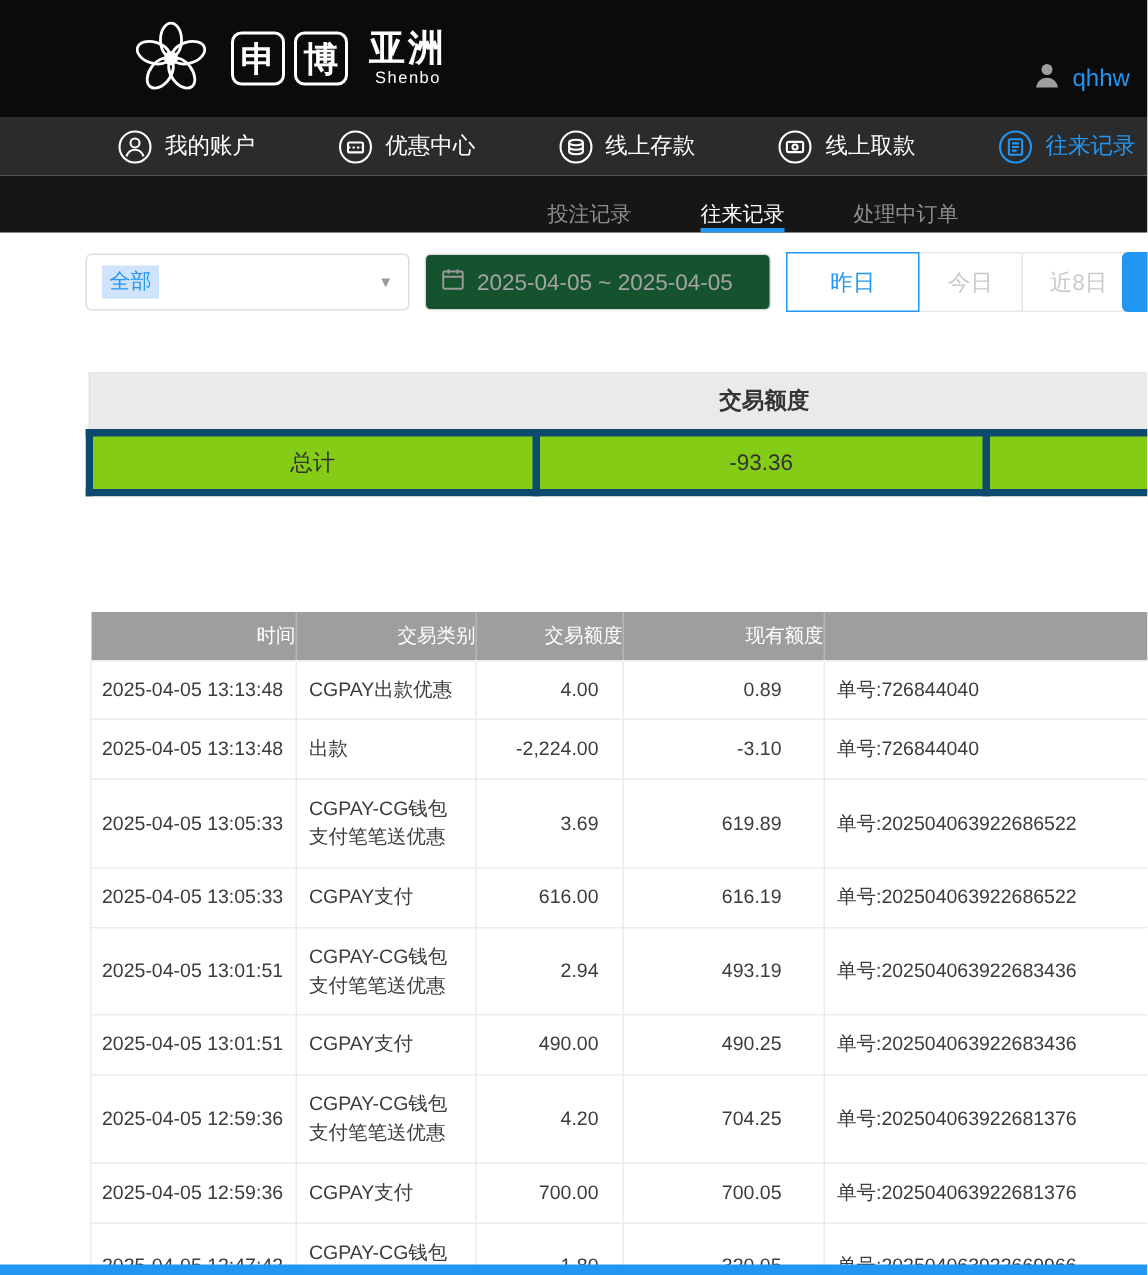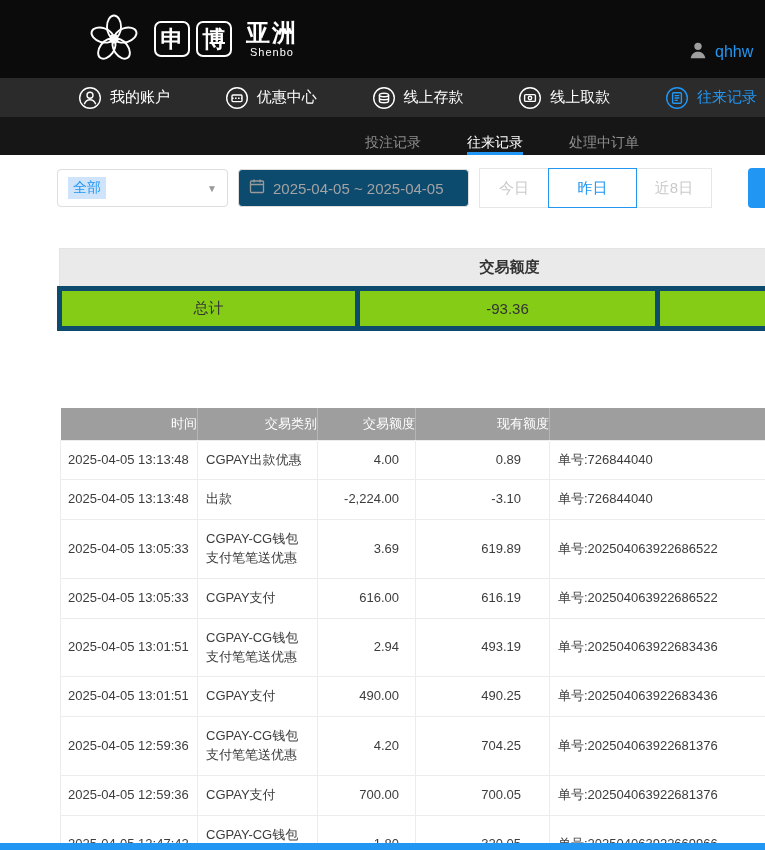"全部" .type-select { width: 171px -> 216px }
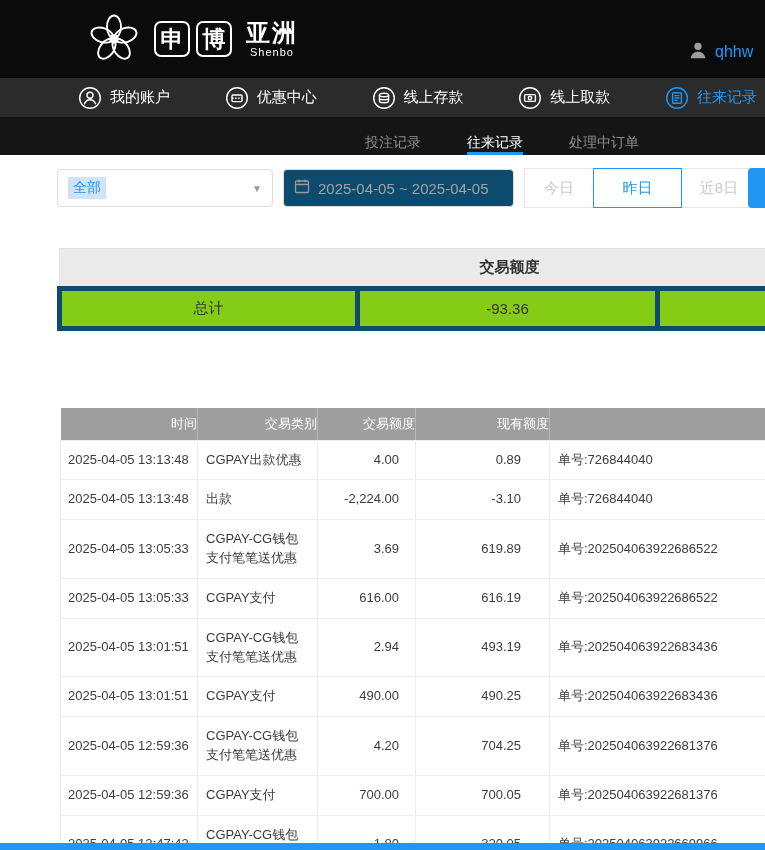"2025-04-05 ~ 2025-04-05" .date-range { background: #0c4a6e -> #14532d }
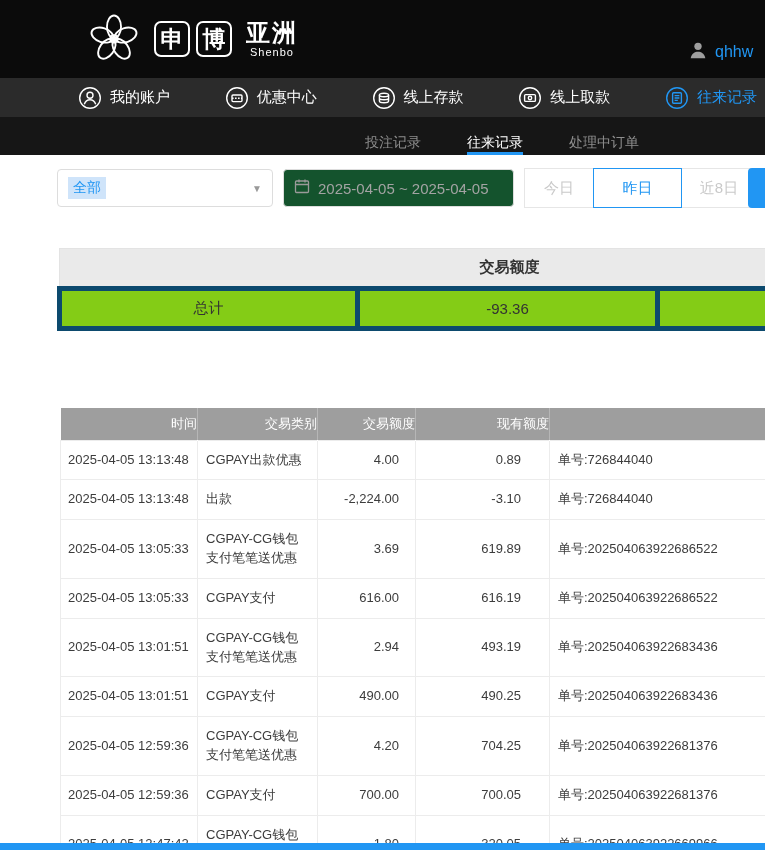"今日" button.range-btn { order: before "昨日" -> after "昨日" }
